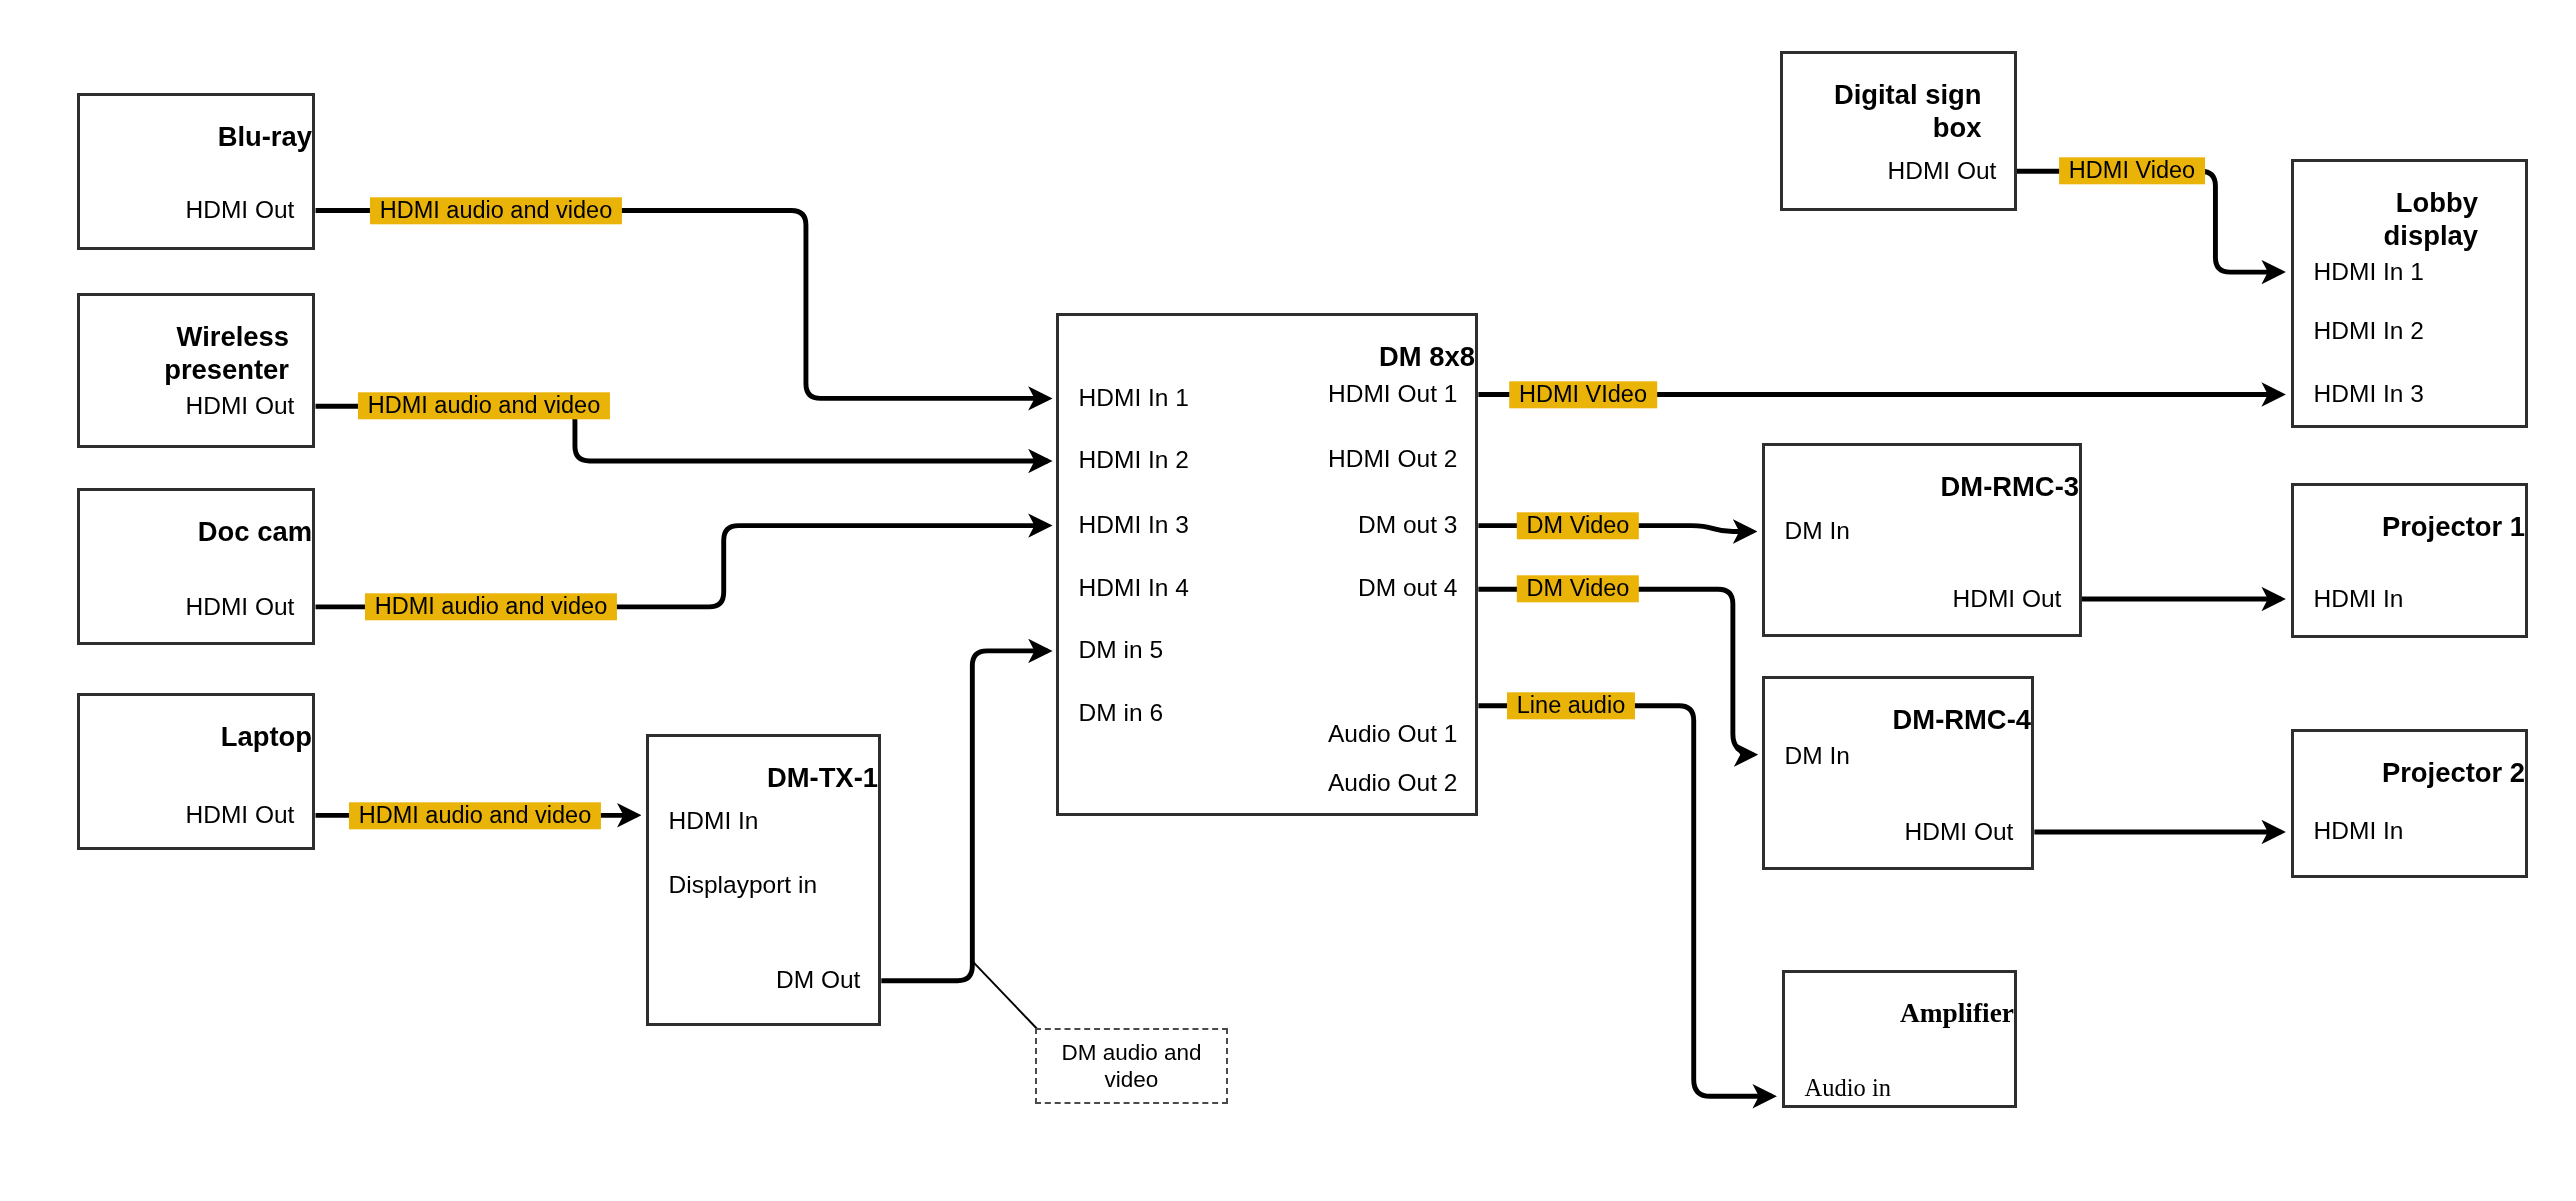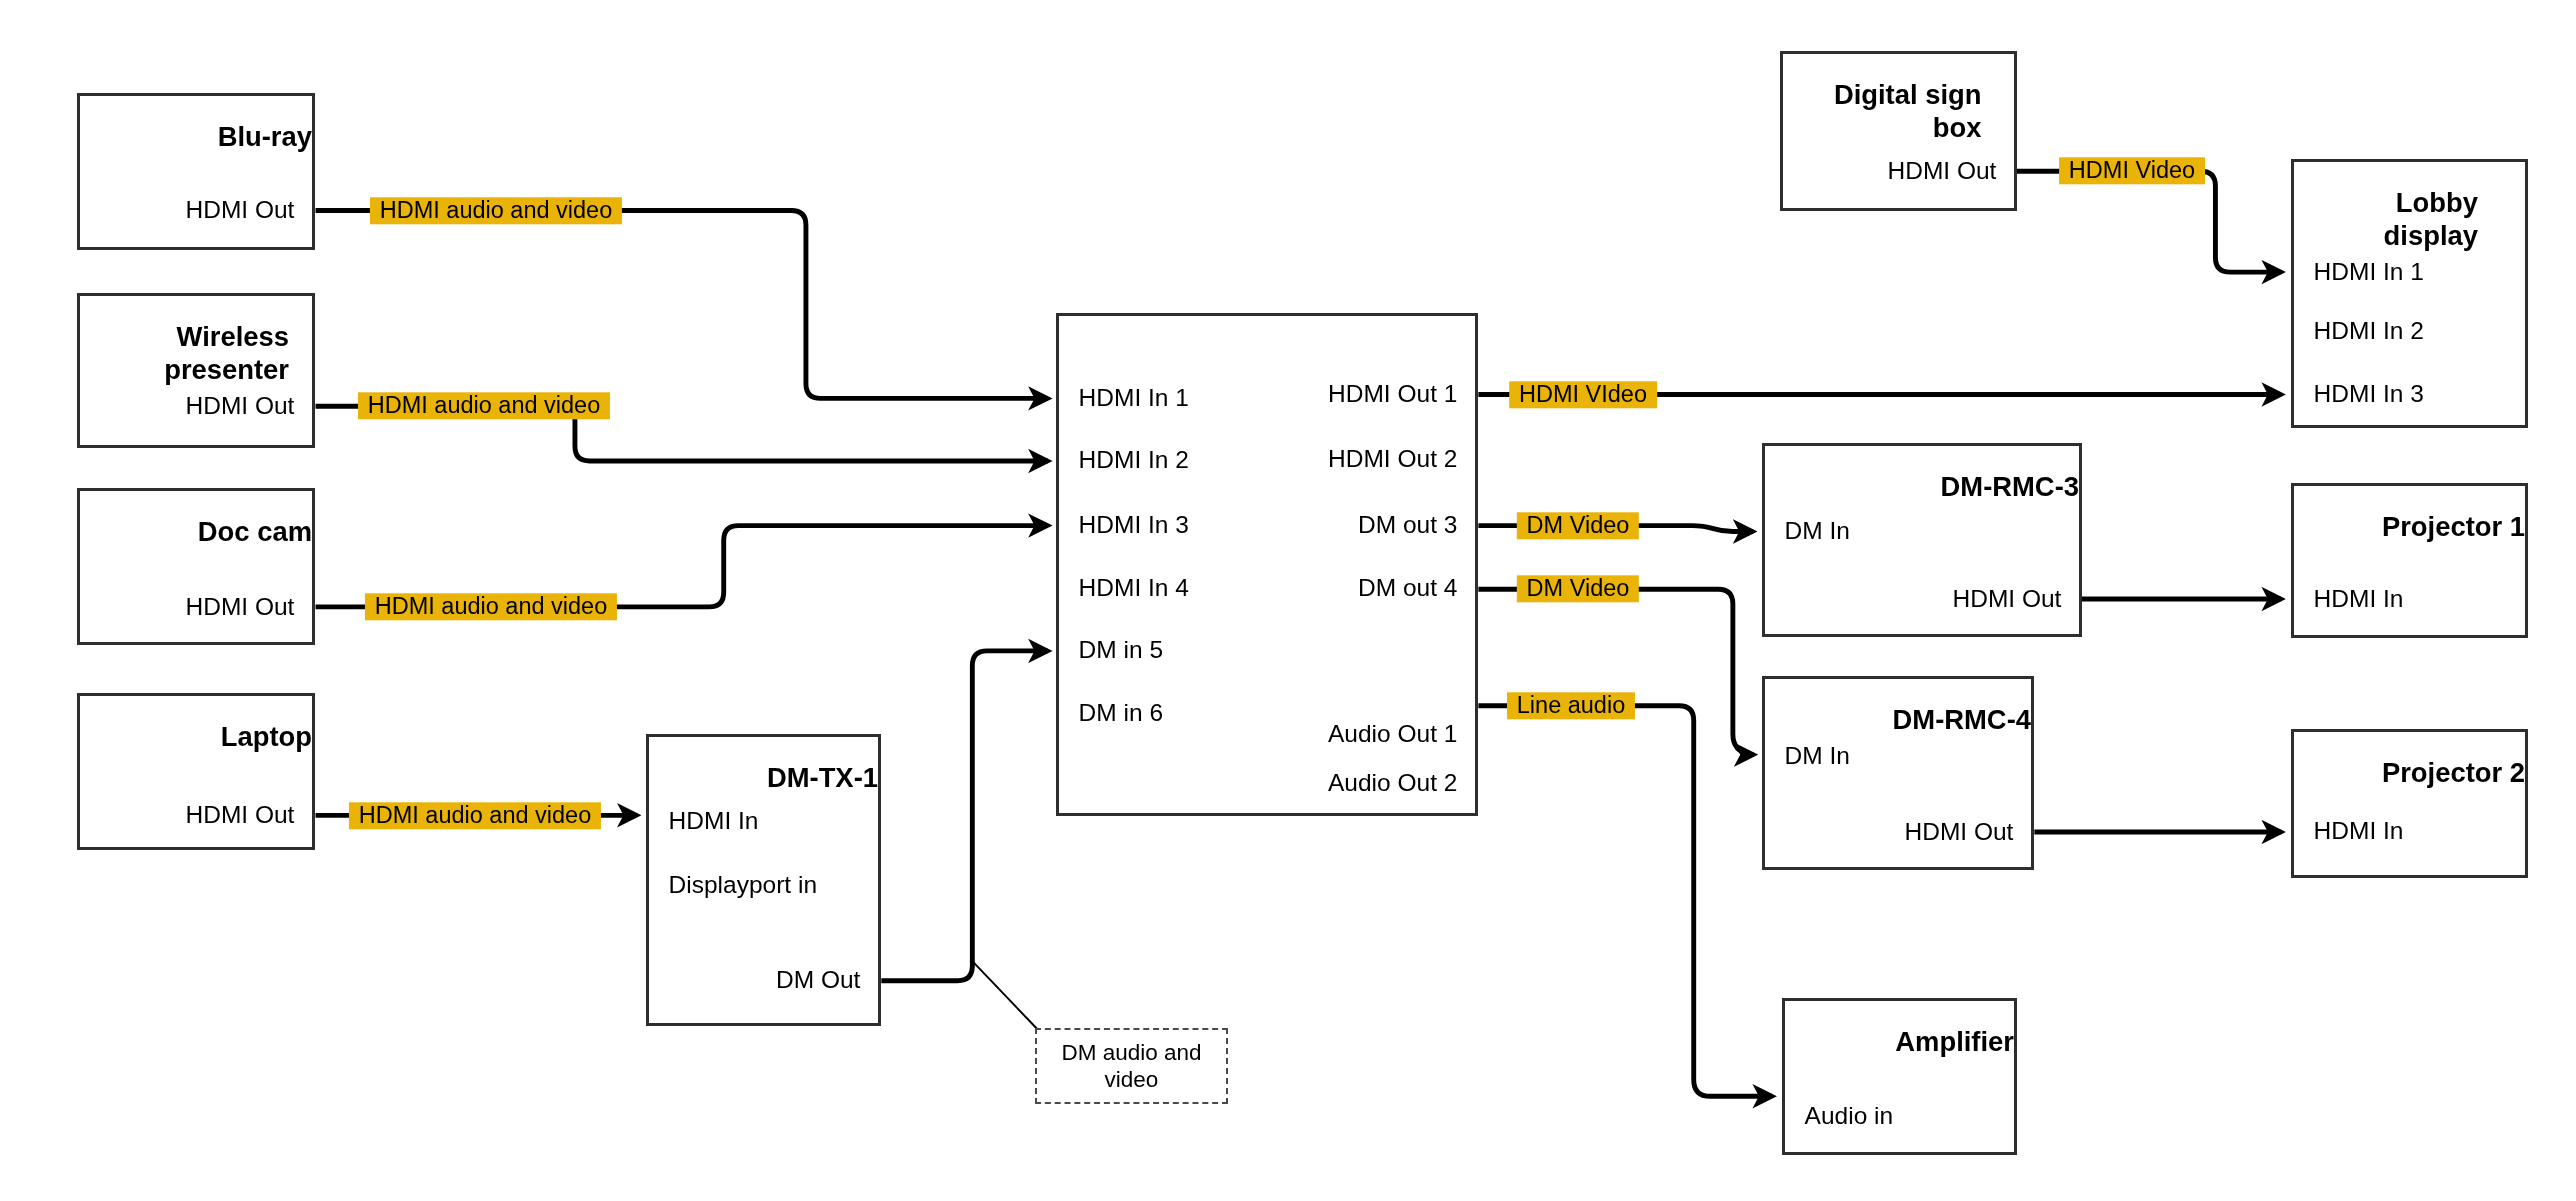"DM 8x8" div.title { html: none -> <div>DM 8x8</div> }
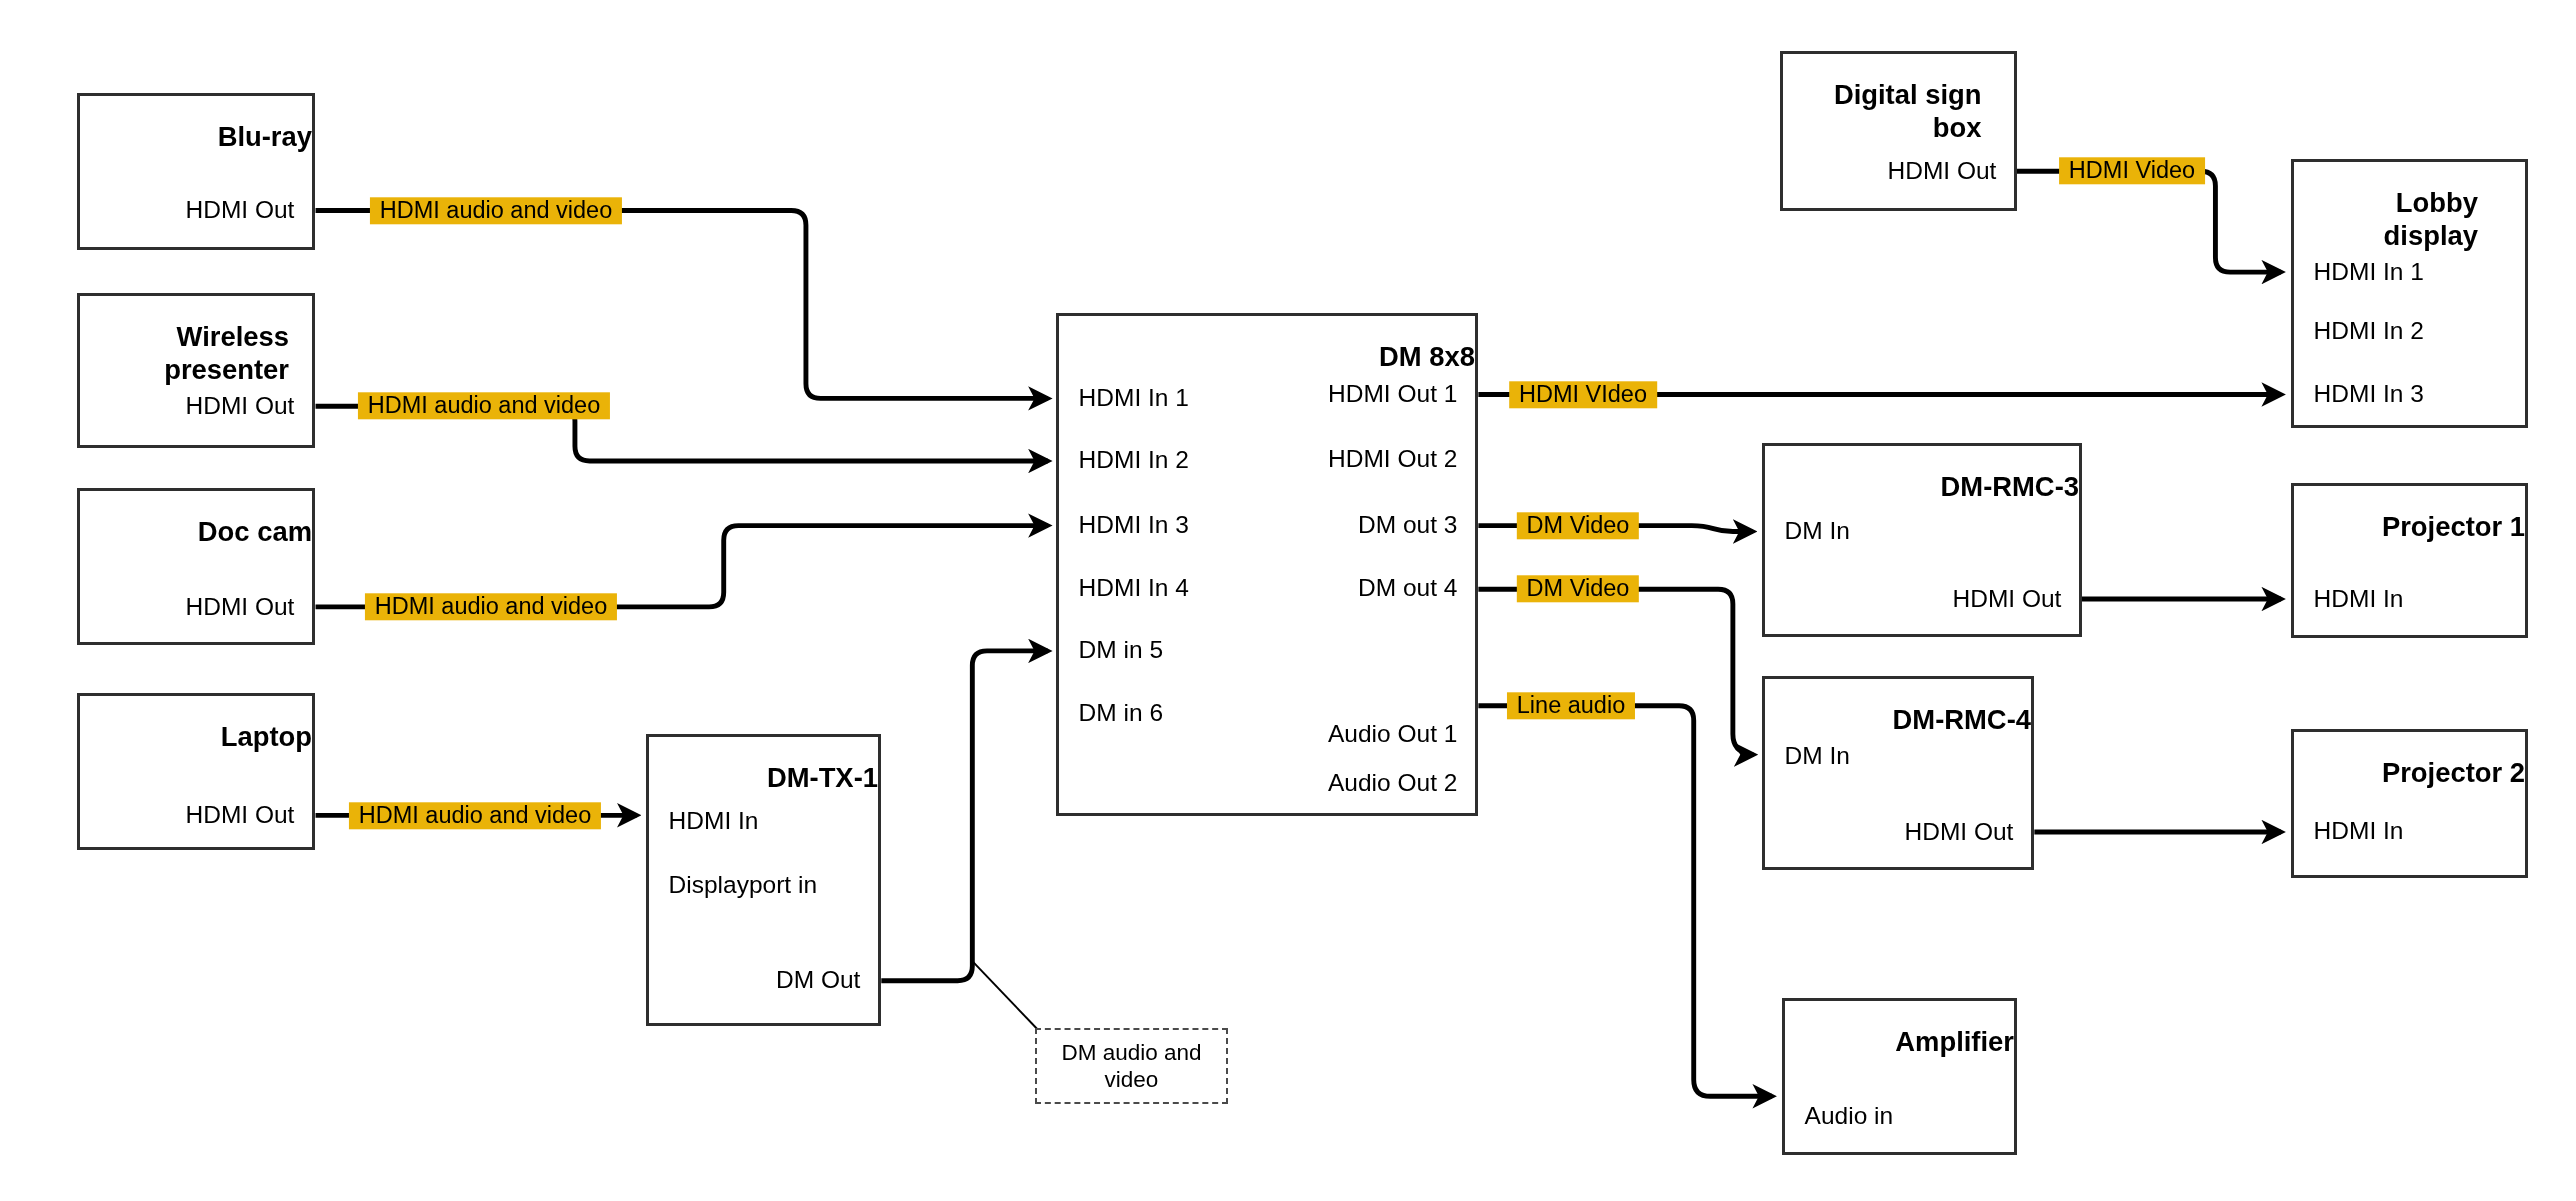"Amplifier" div.node { font-family: none -> Liberation Serif, serif; height: 157px -> 138px; top: 998px -> 970px }
